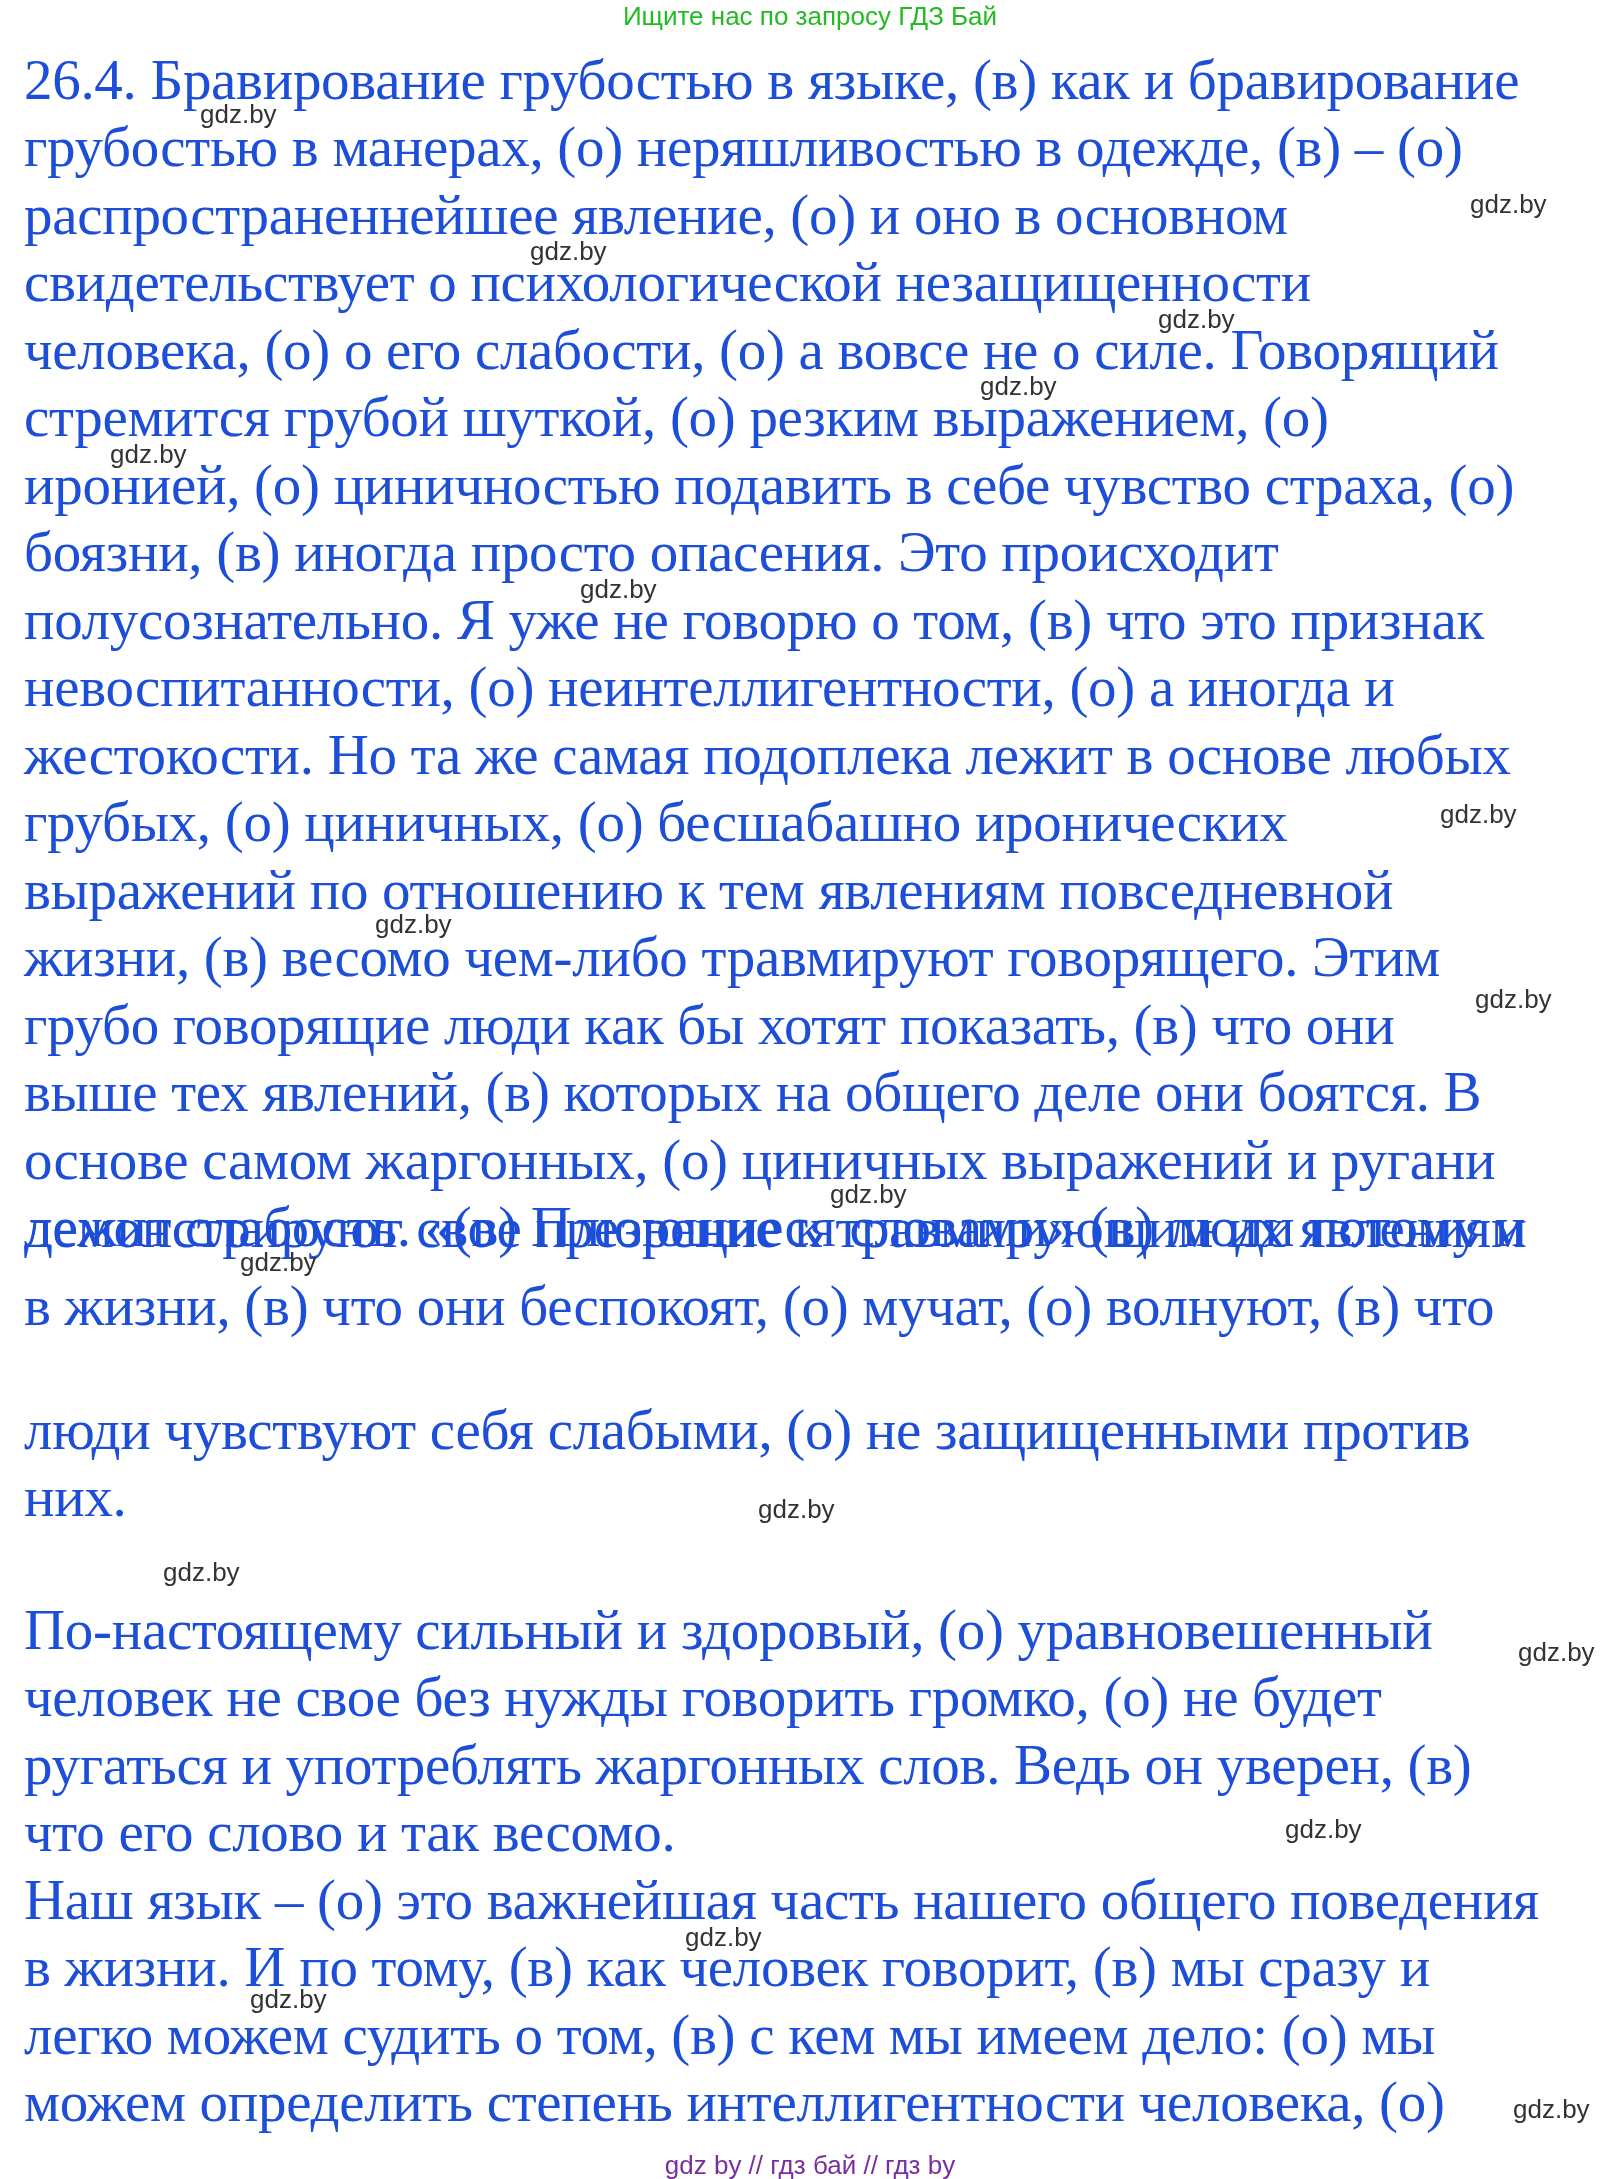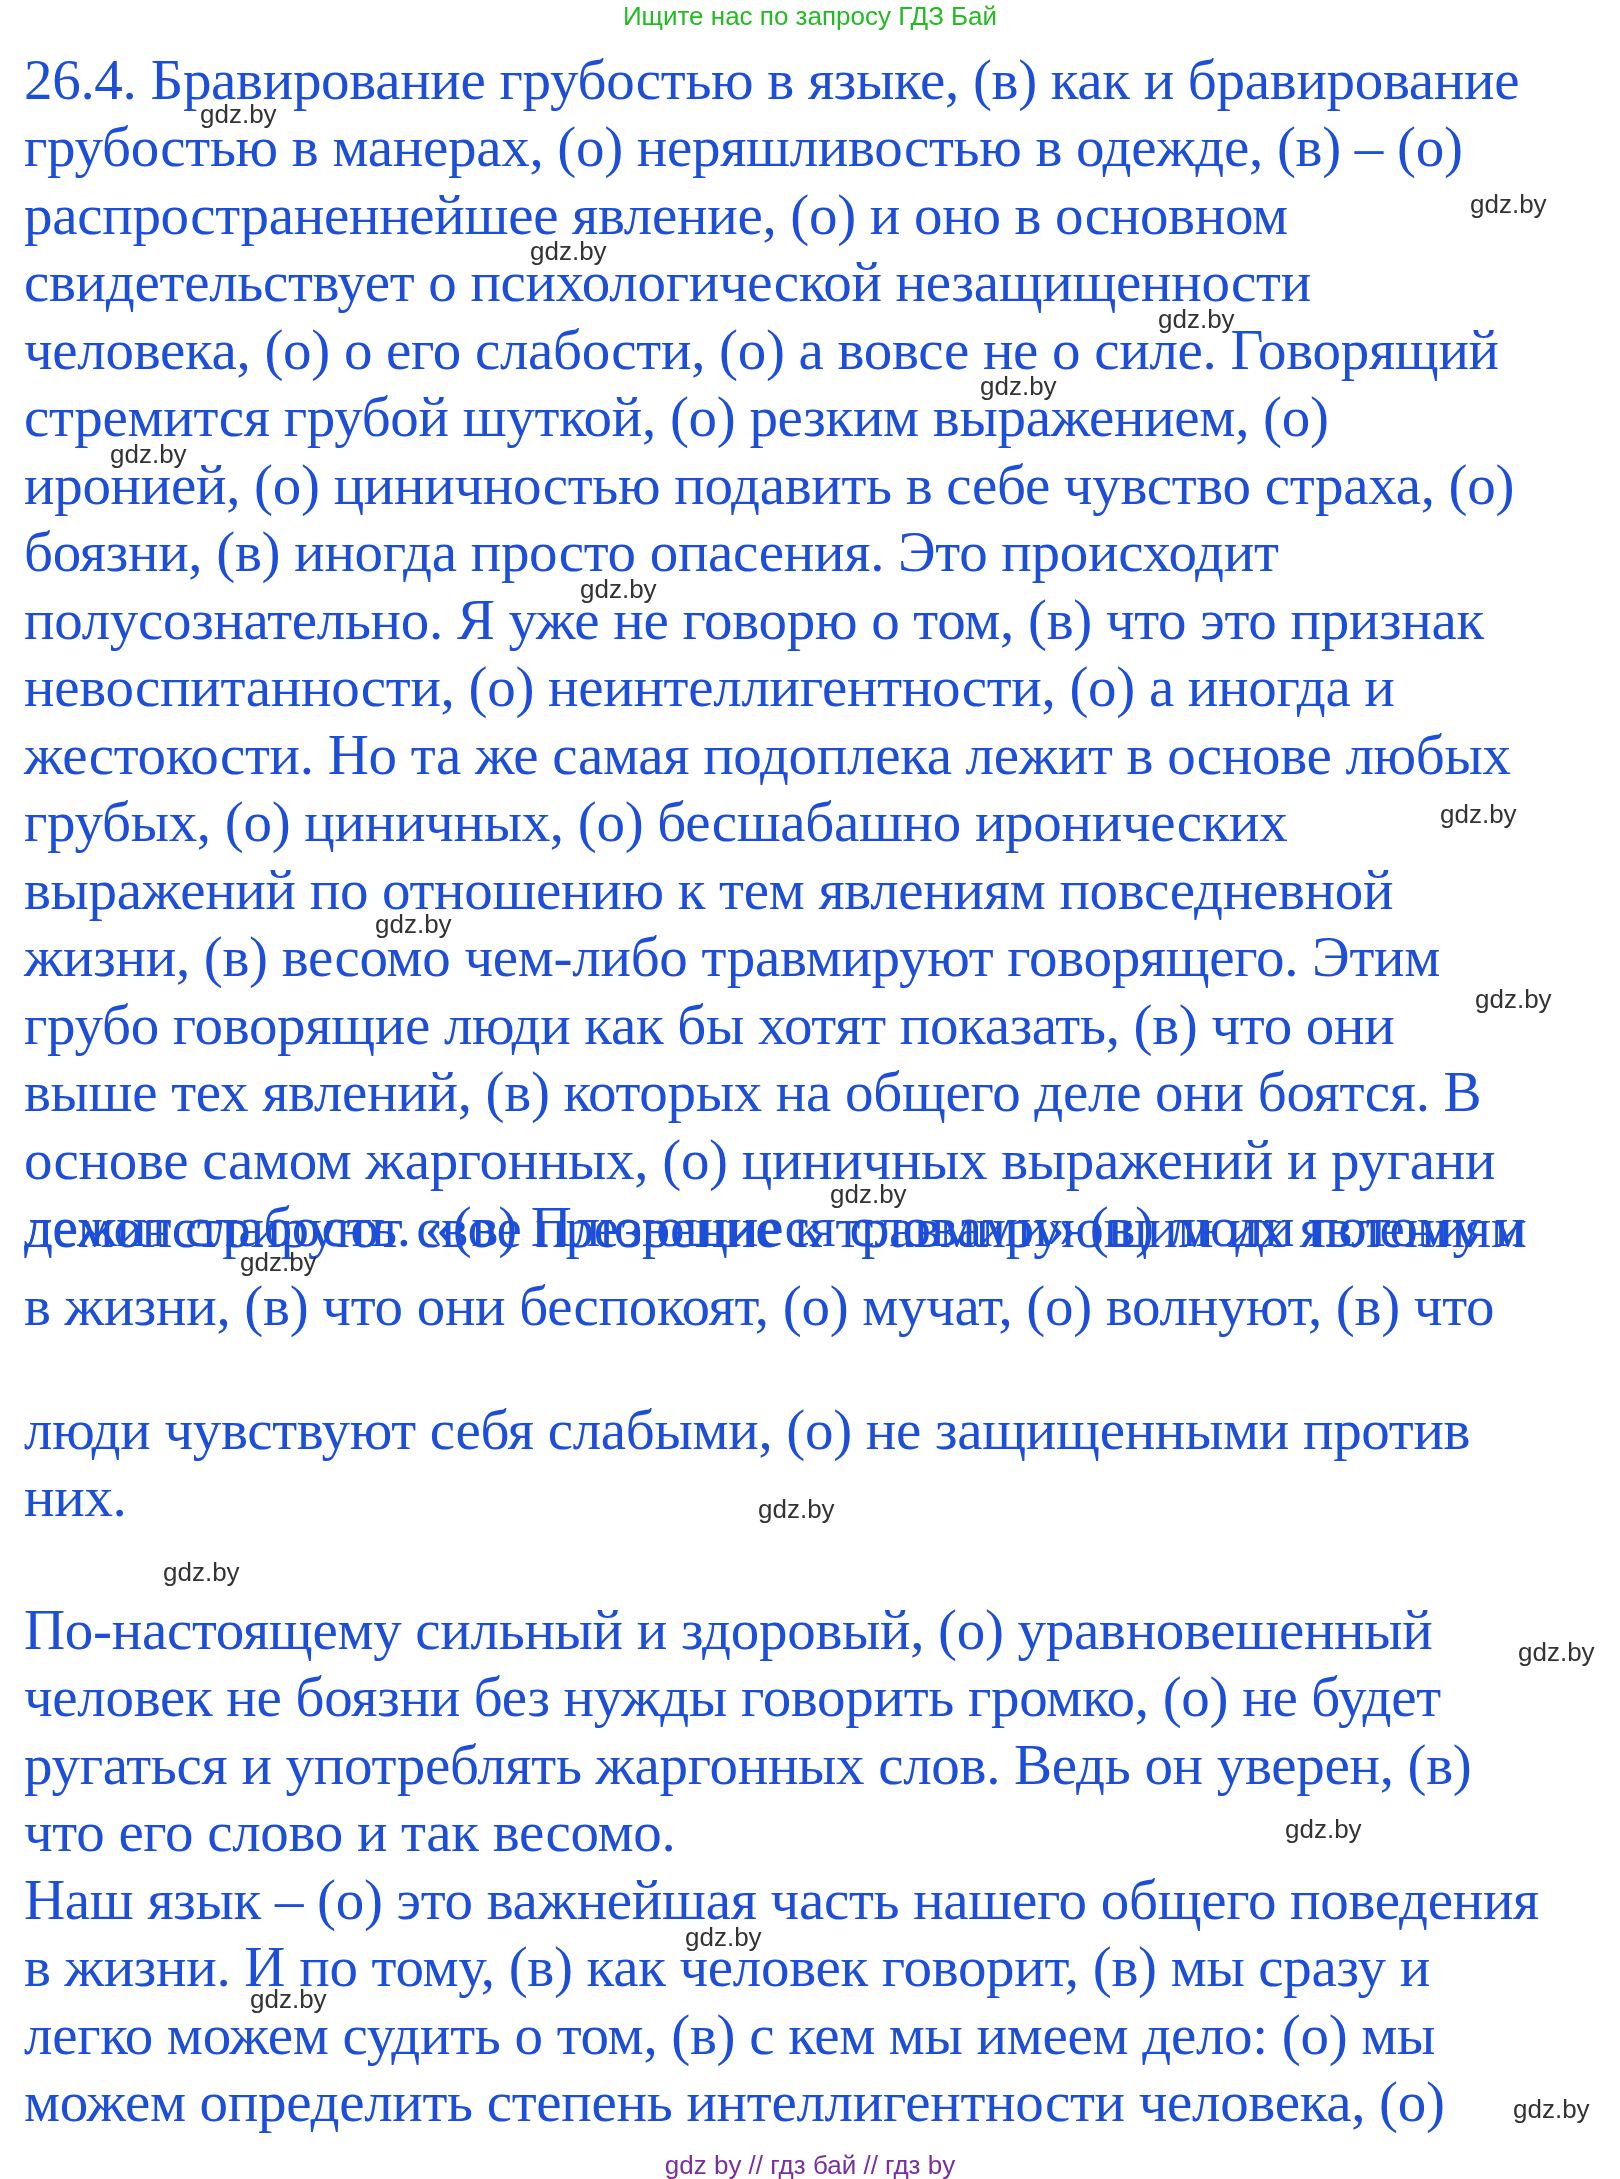"человек не боязни без нужды" div.line { text: боязни -> свое }
